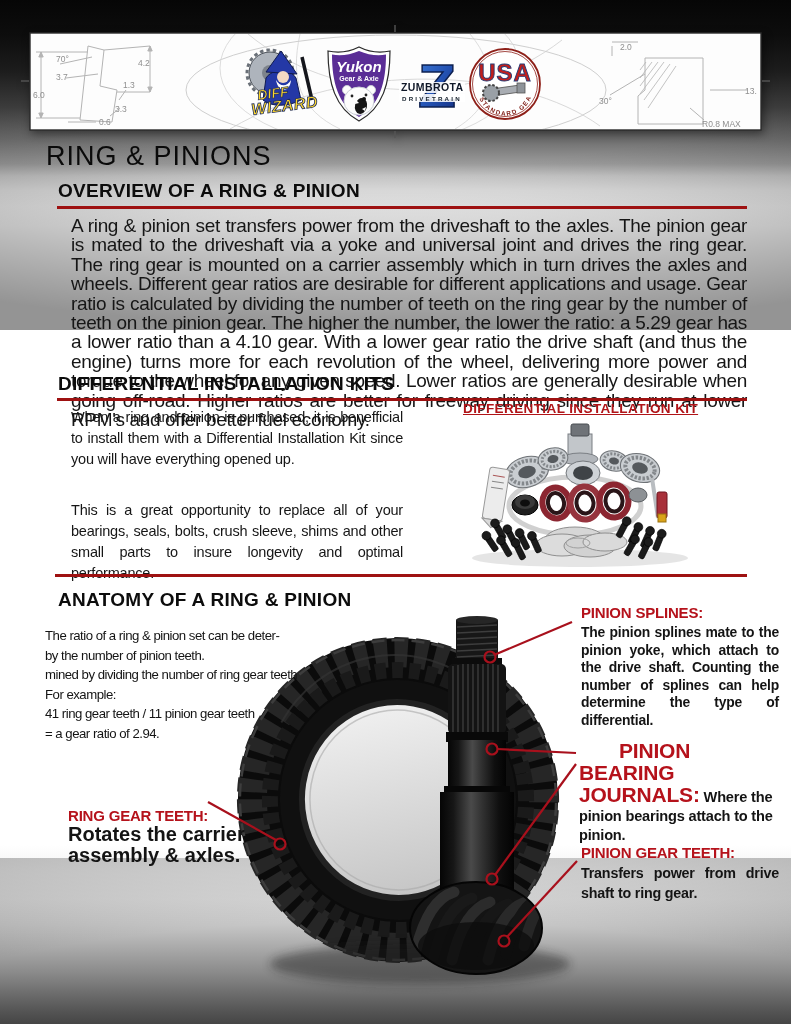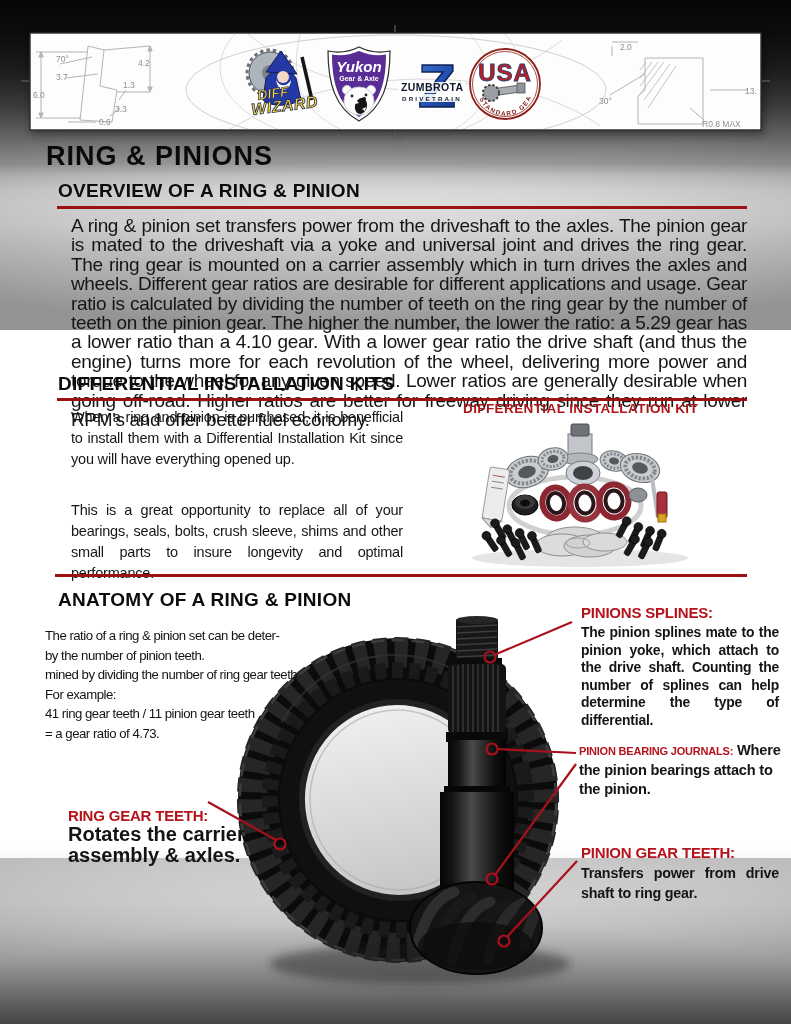"RING & PINIONS" .main-title { font-weight: 700 -> 400 }
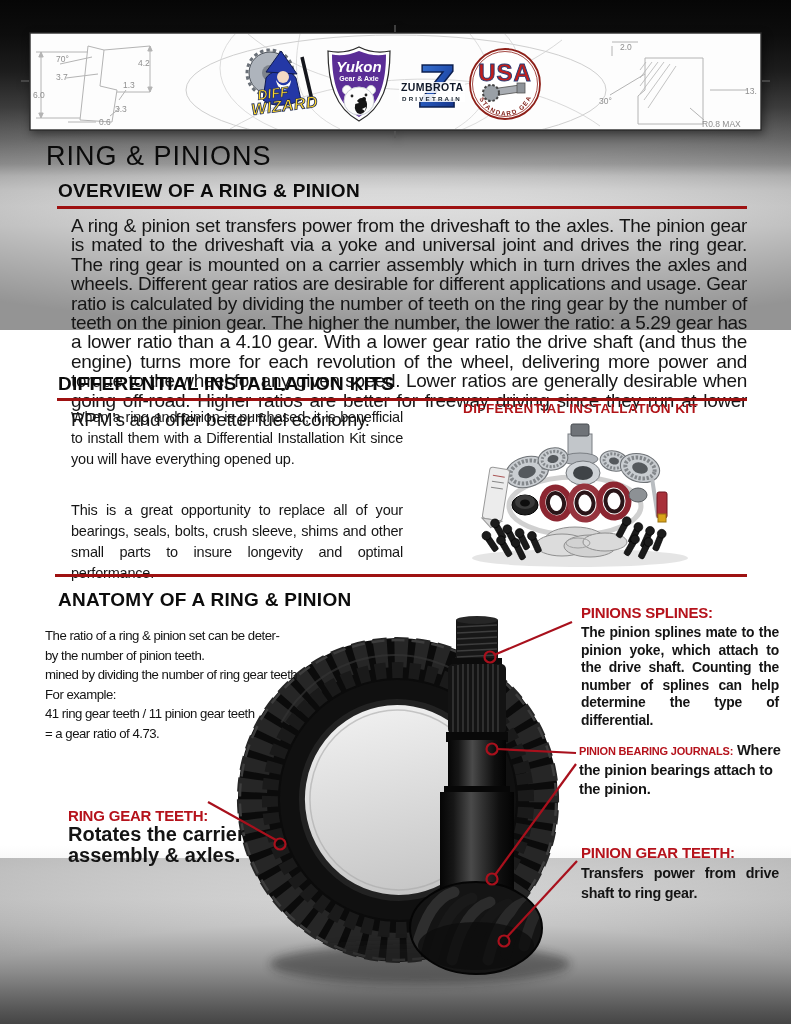"DIFFERENTIAL INSTALLATION KIT" .kit-label { text-decoration: none -> underline }
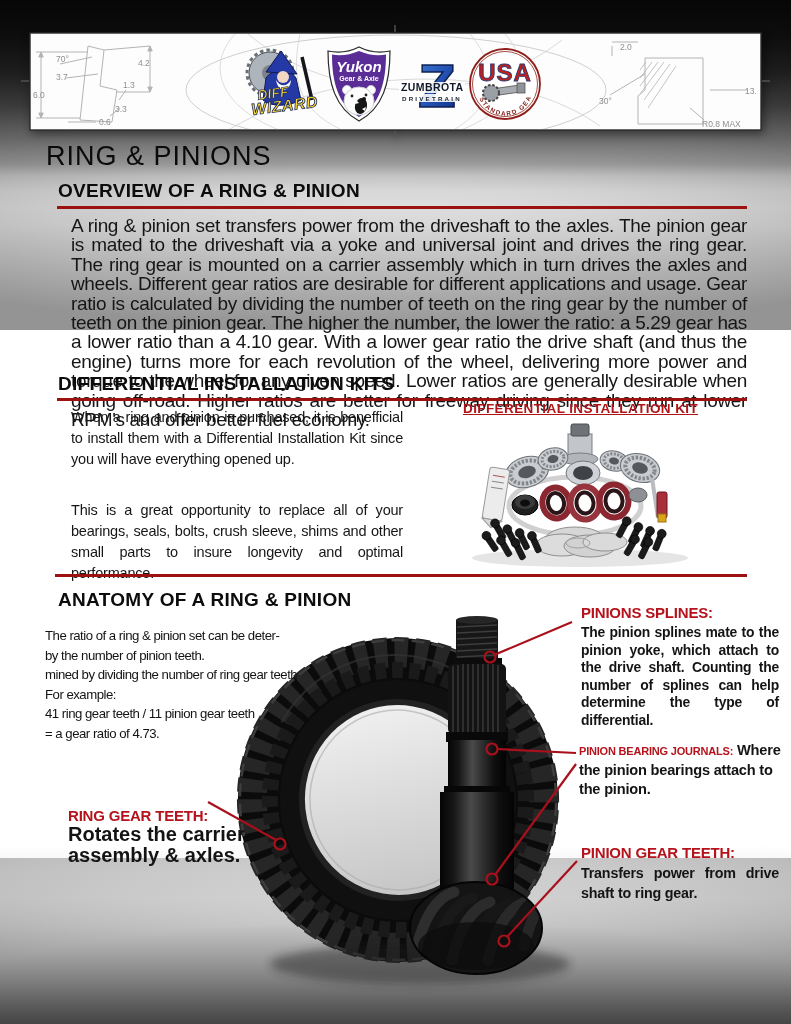"PINIONS SPLINES:" div.lbl { text: PINIONS -> PINION }
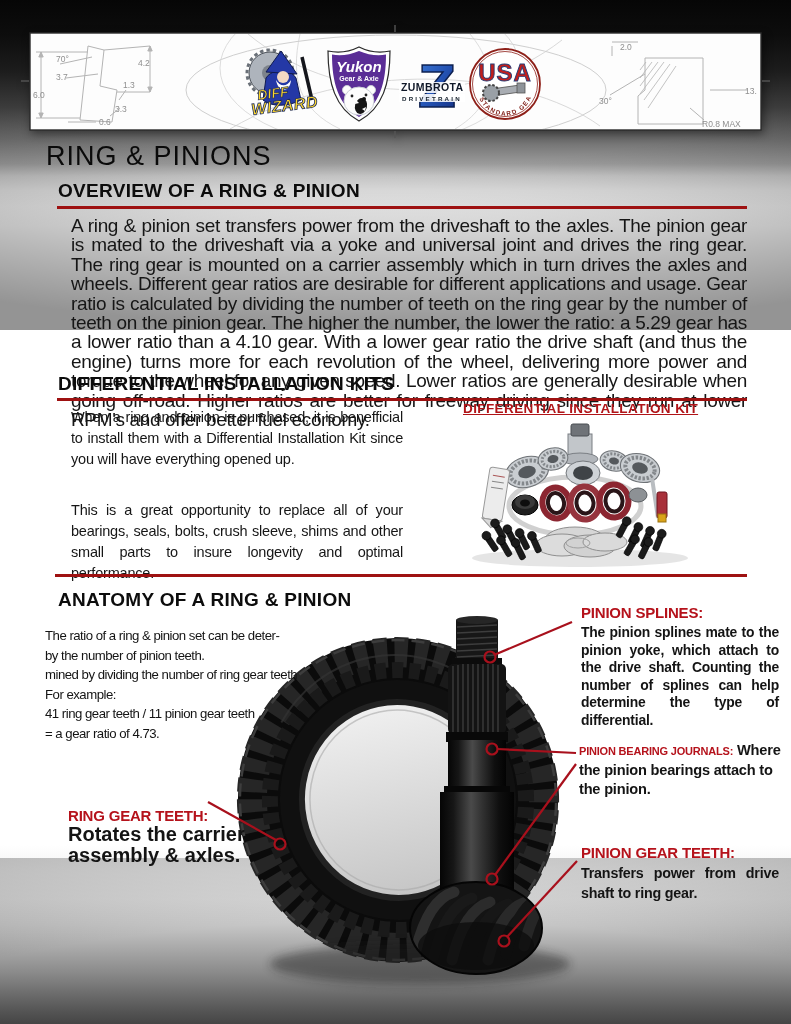"= a gear ratio of" div { text: 4.73 -> 2.94 }
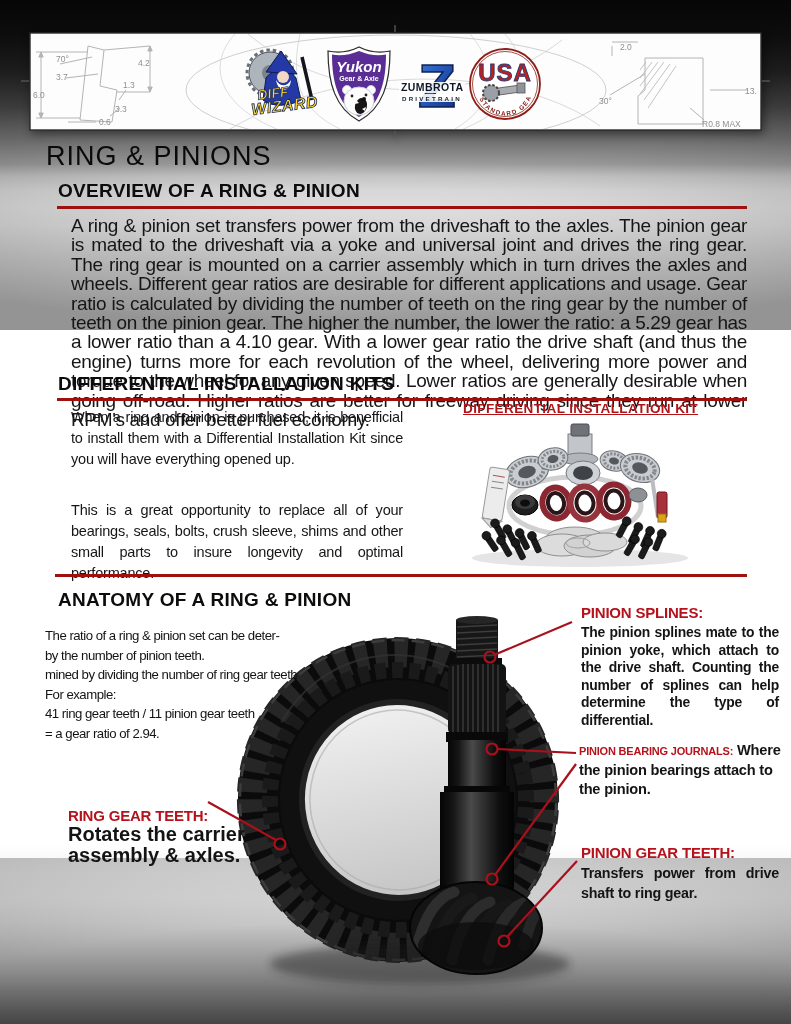"PINION BEARING JOURNALS:" .co-journals .lbl { font-size: 11px -> 21px; margin-left: none -> 40px }
